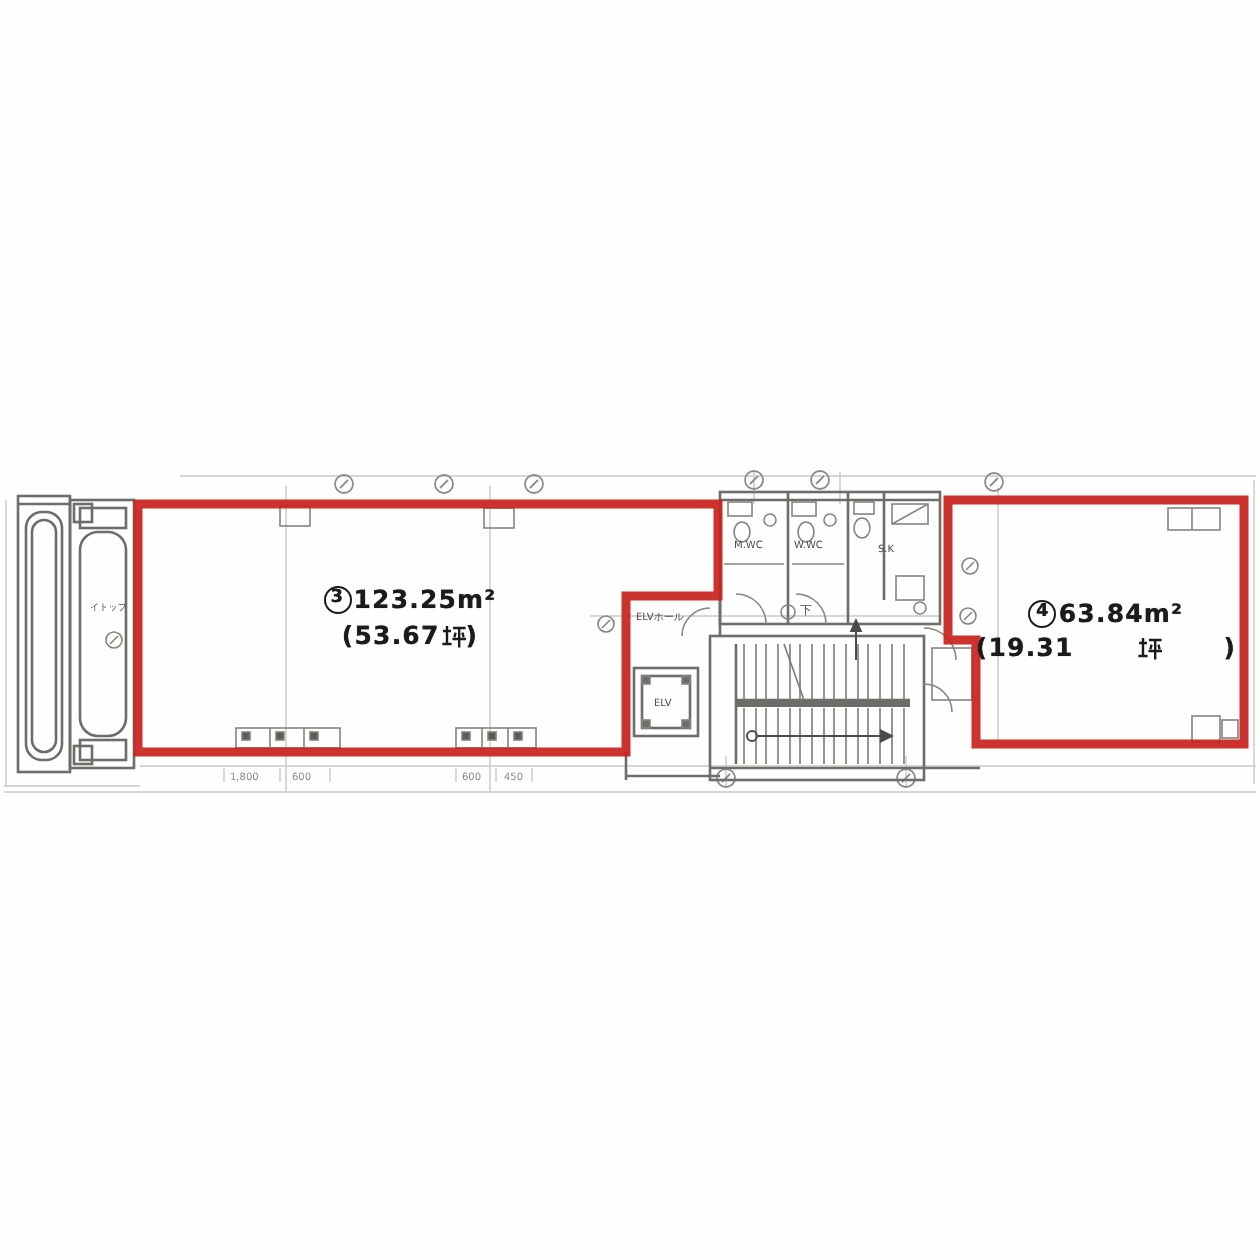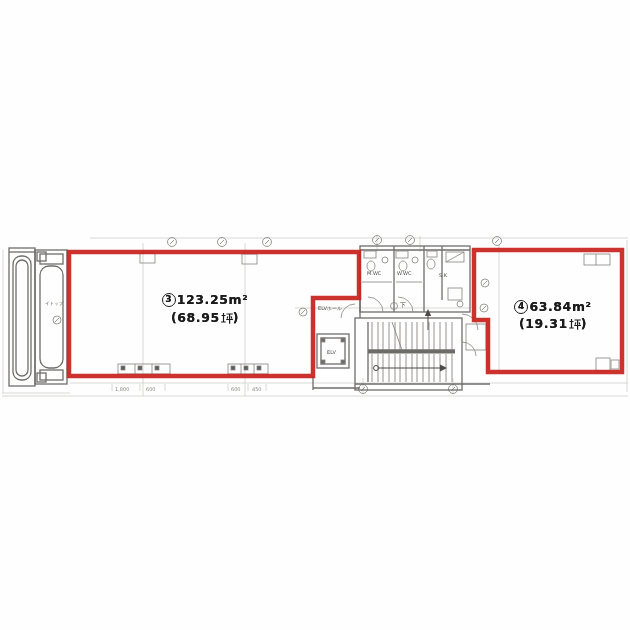"(68.95" span { text: 68.95 -> 53.67 }
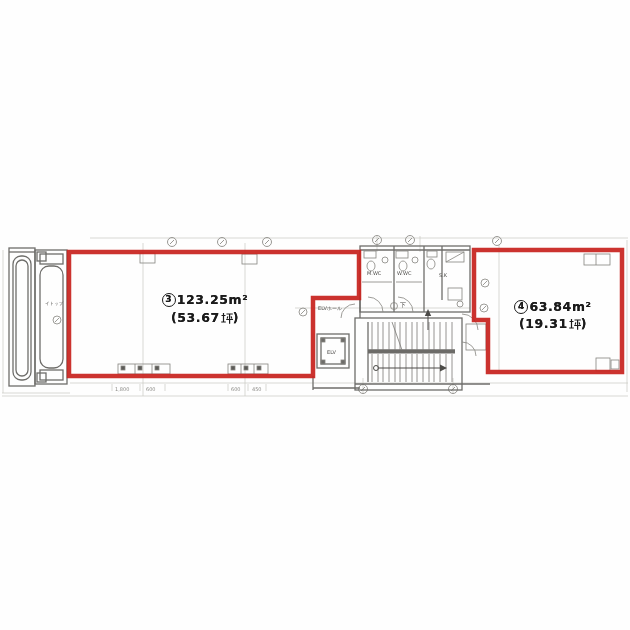"(19.31" div.lbl { gap: none -> 31px }
